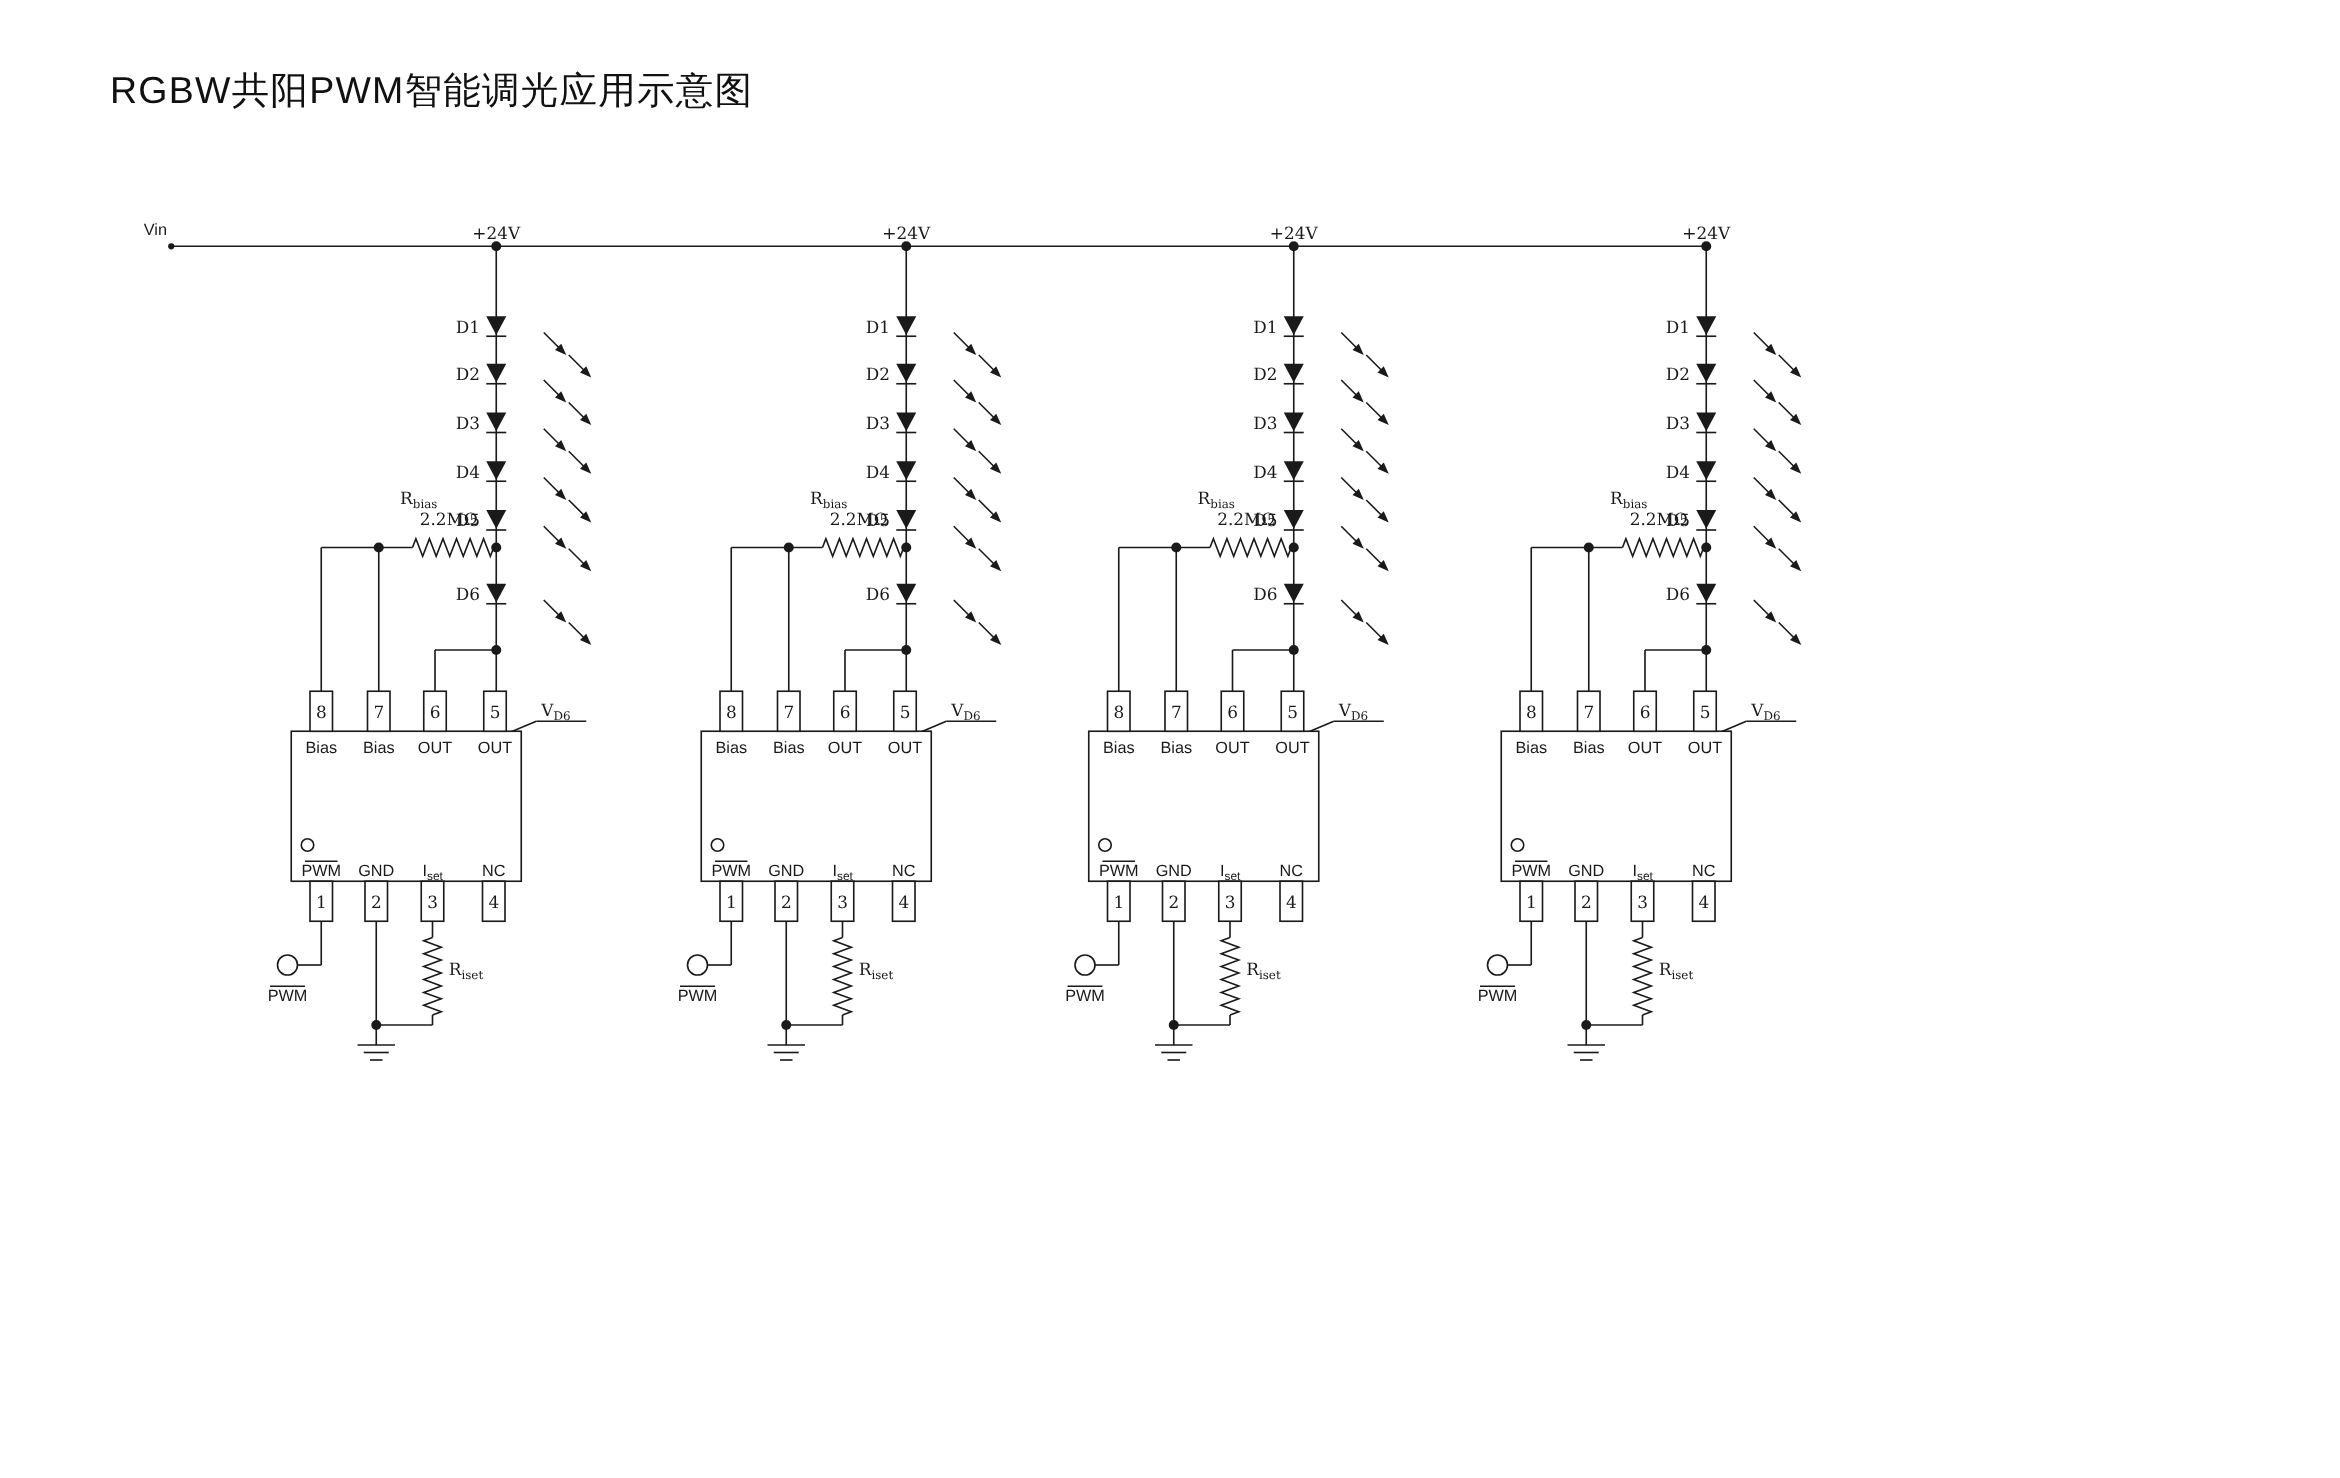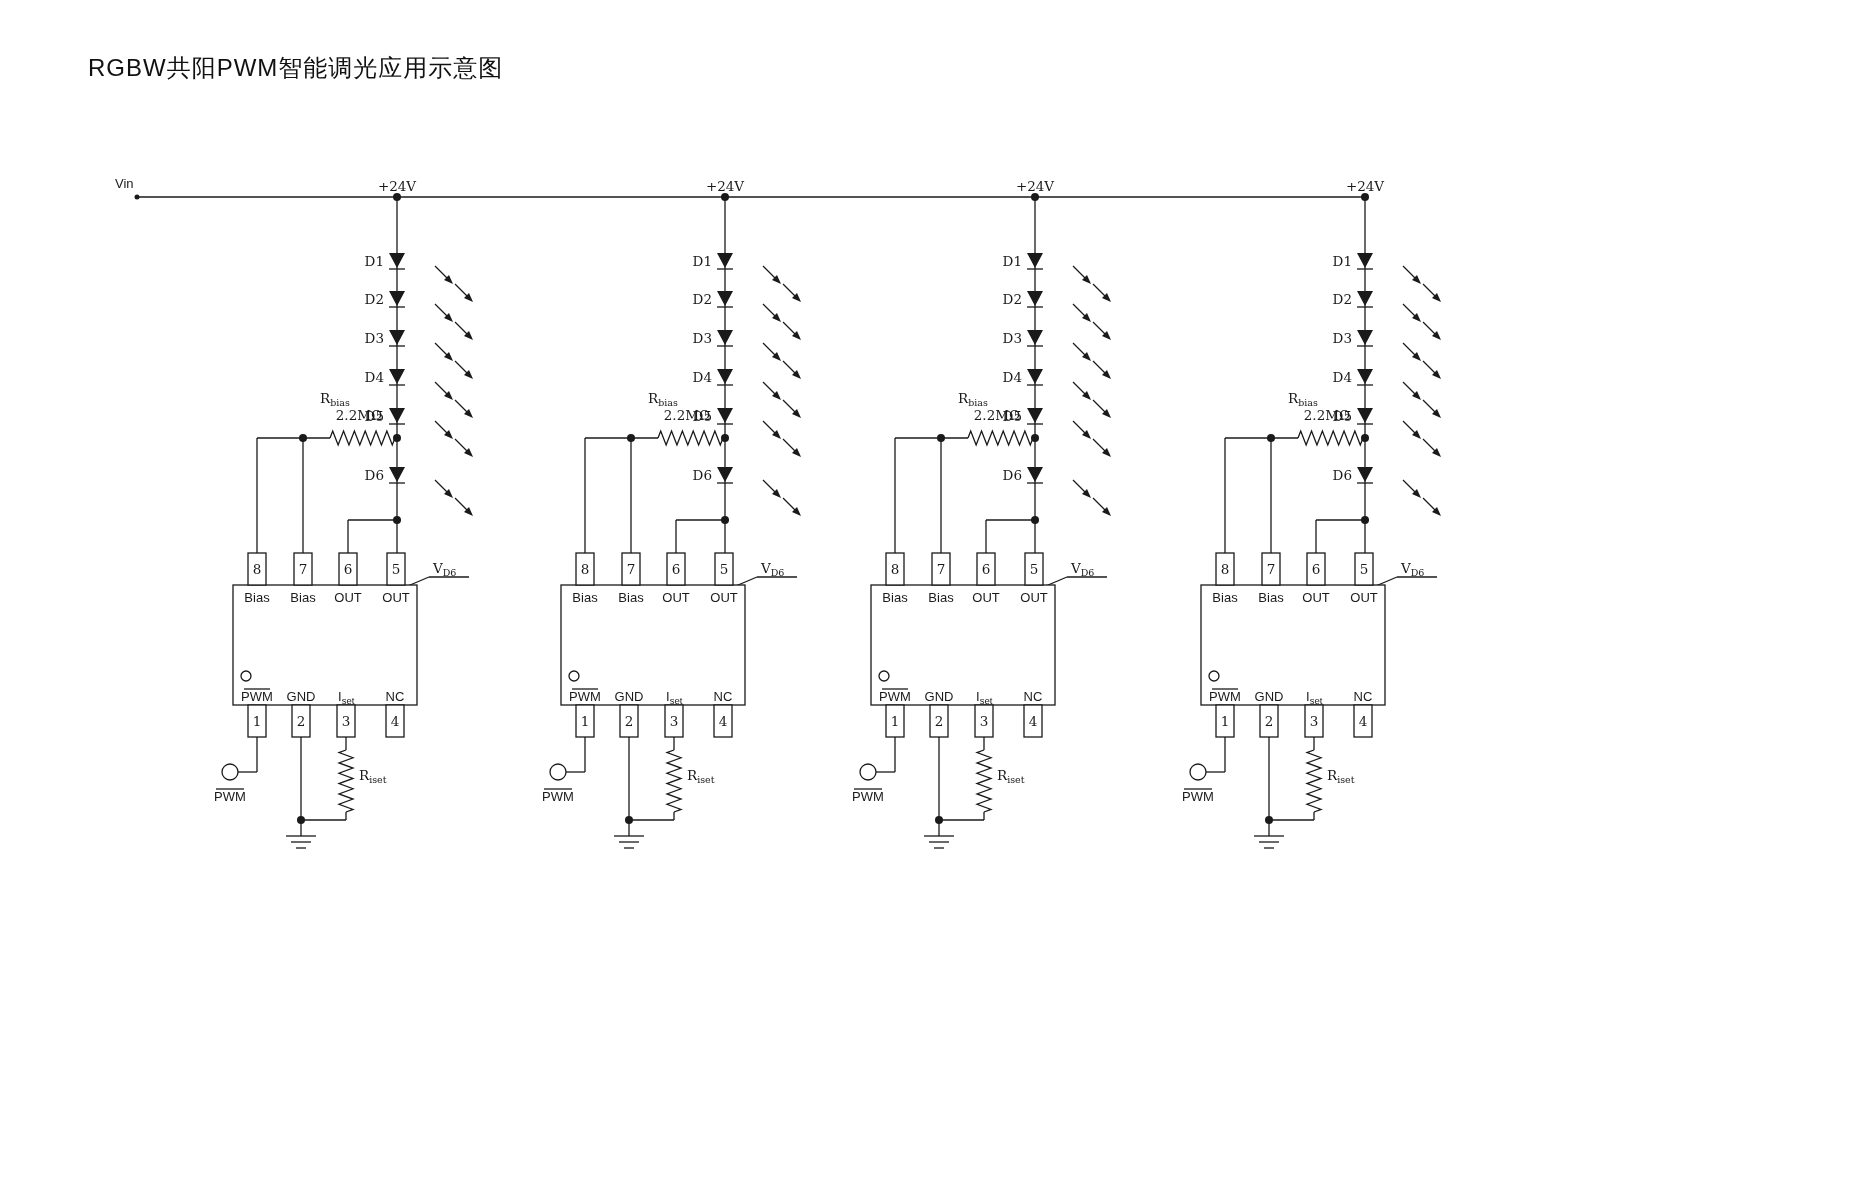"RGBW共阳PWM智能调光应用示意图" #title { font-size: 24px -> 30px }
